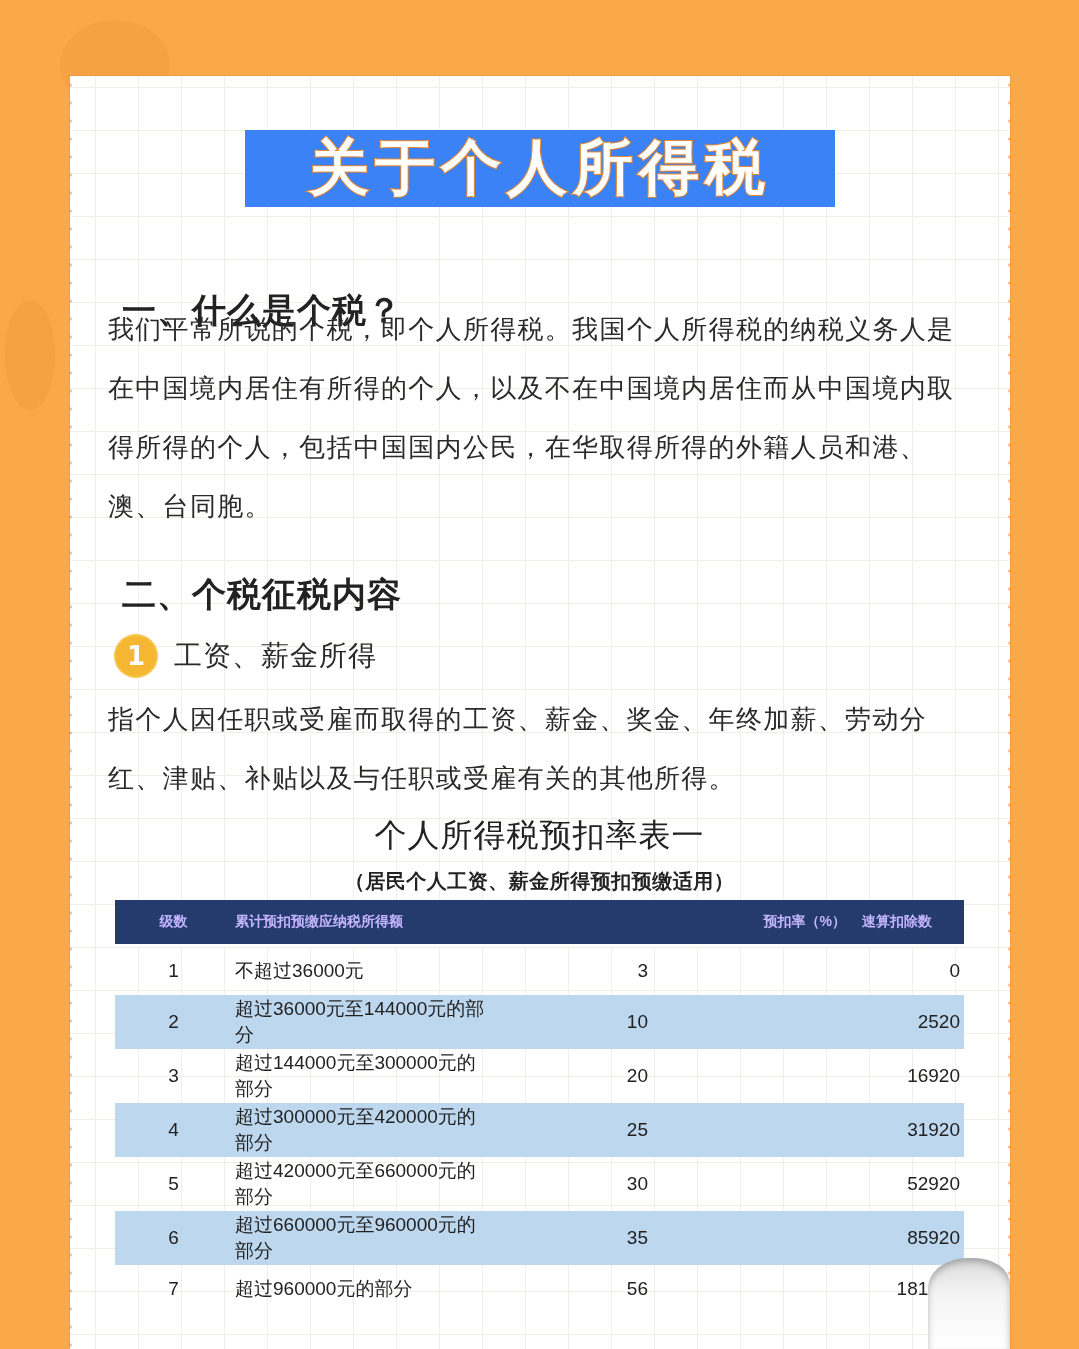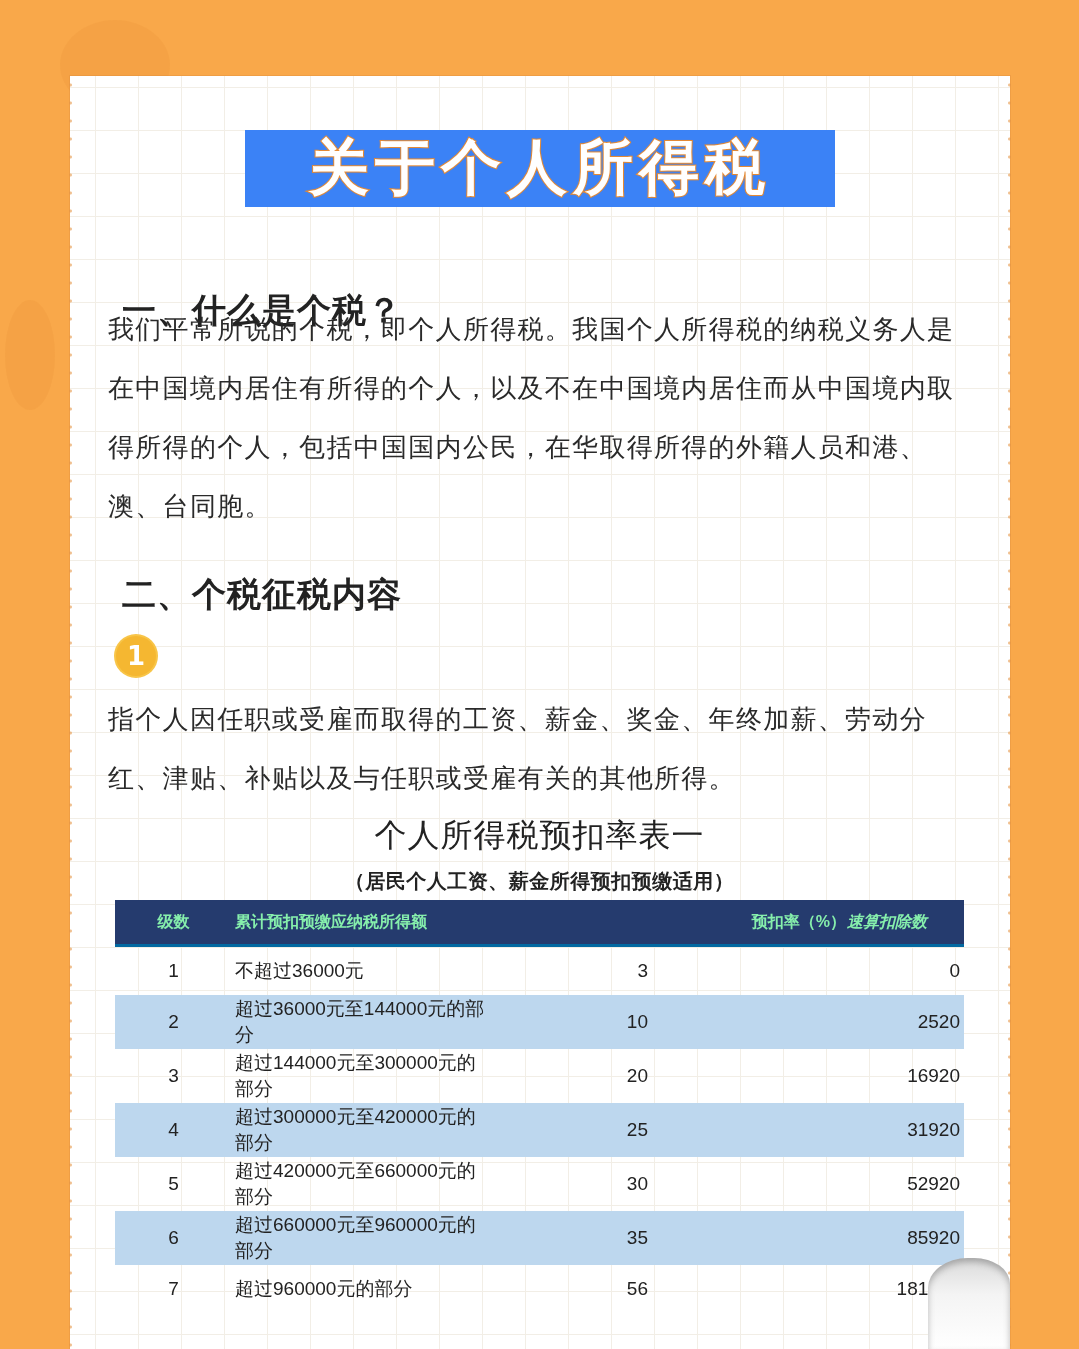"工资、薪金所得" span.label { html: none -> <span>工资、薪金所得</span> }
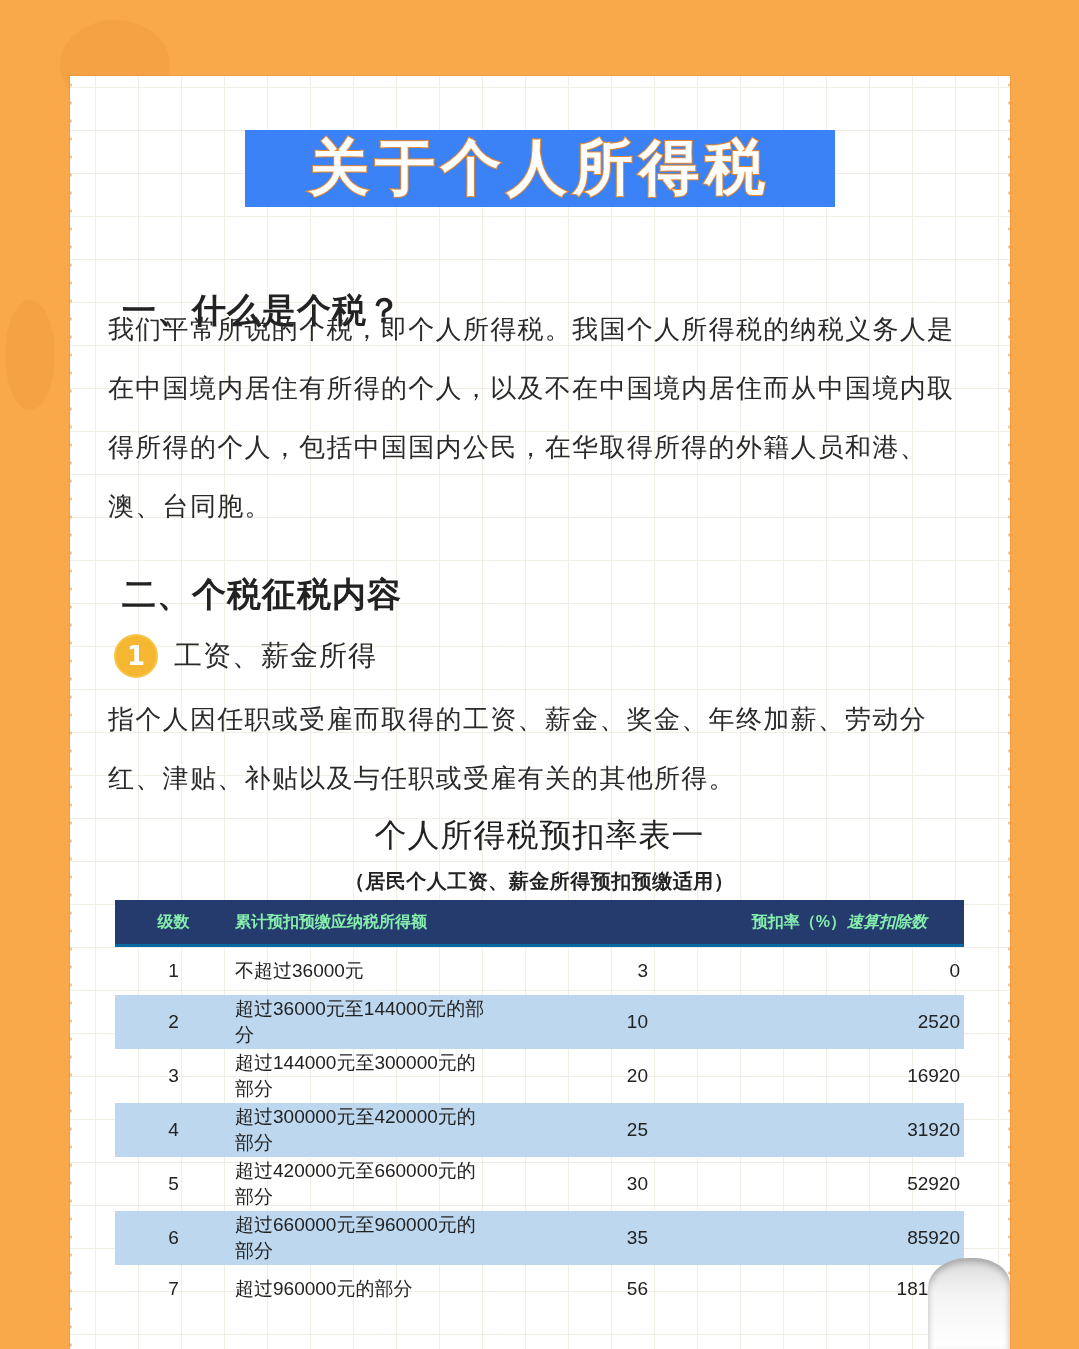"级数" .tax-table th { border-bottom: 3px solid #0369a1 -> 3px solid #ffffff; color: #86efac -> #c4b5fd; font-size: 16px -> 14px }
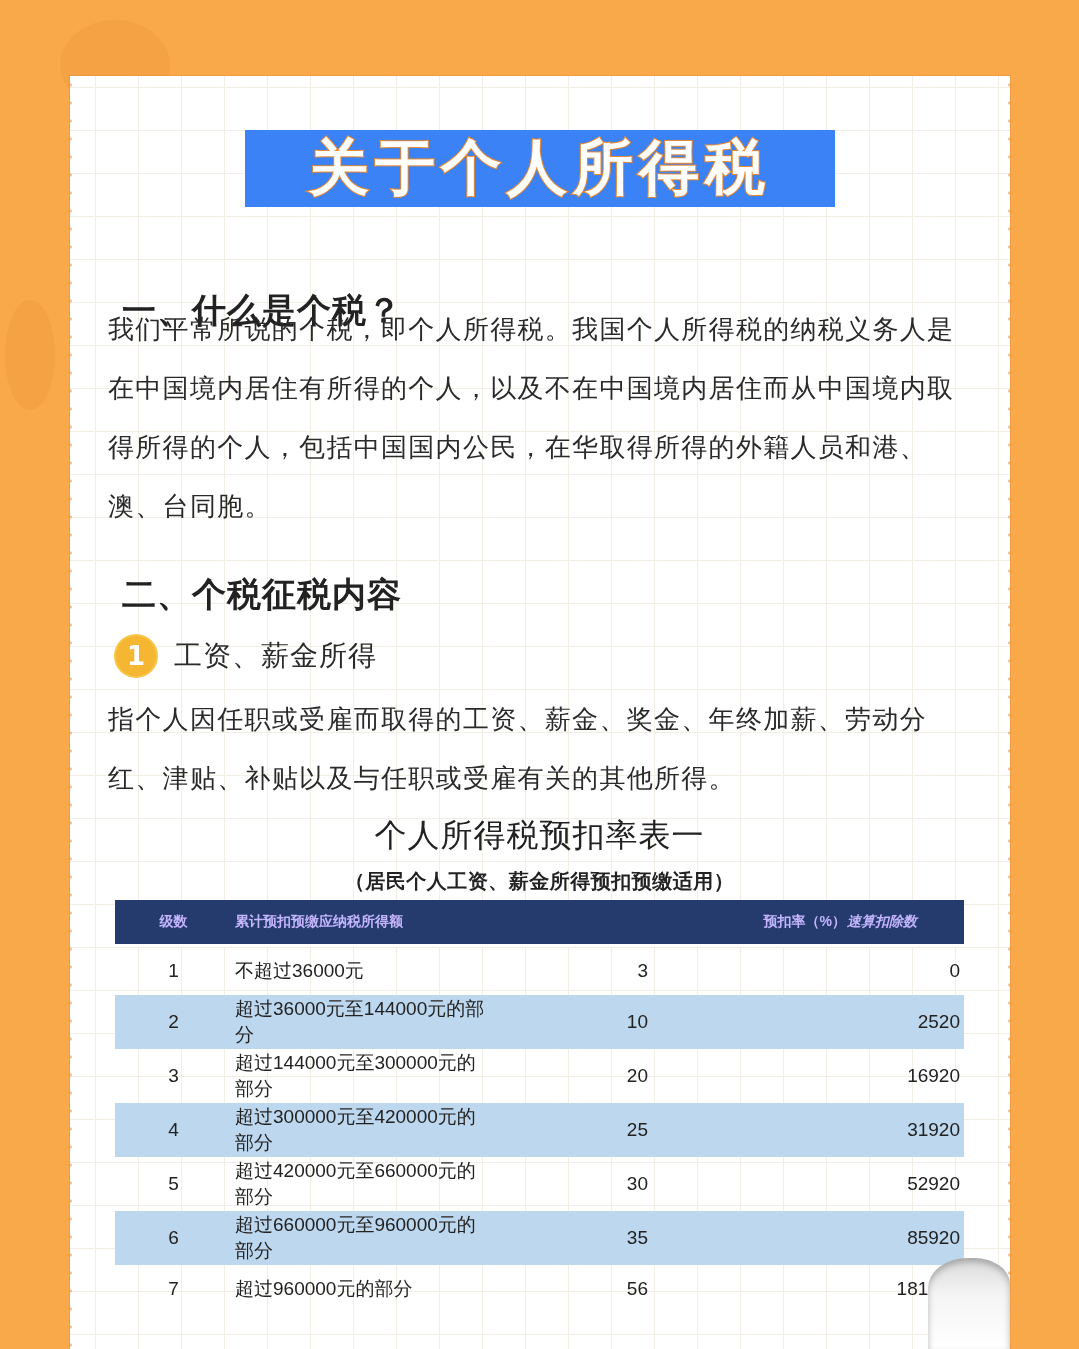"速算扣除数" th.c4 { font-style: italic -> none; text-align: left -> center }
